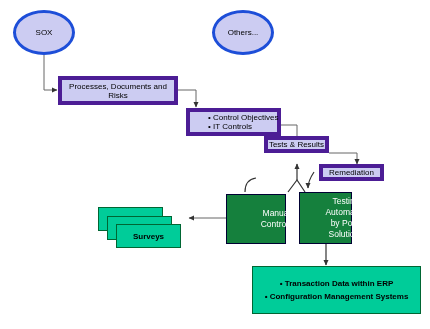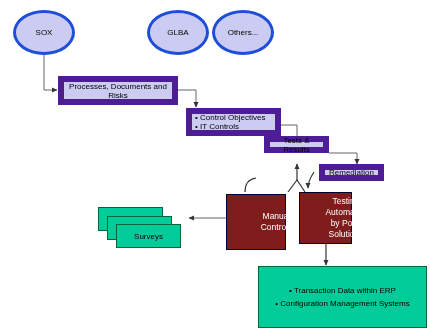"GLBA" div.node { html: <div> <span>GLBA</span> </div> -> none }
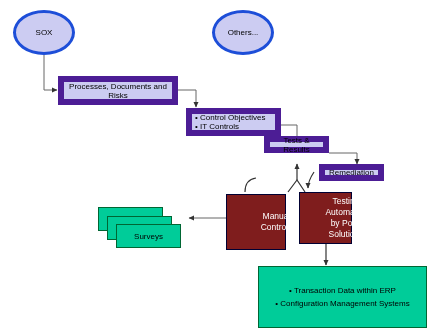"Processes, Documents and Risks" .lav-box { border: 6px solid #4c1d95 -> 4px solid #4c1d95 }
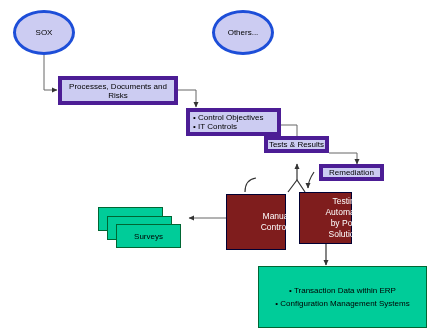"• Control Objectives" .lav-box.bullets { padding-left: 3px -> 18px }
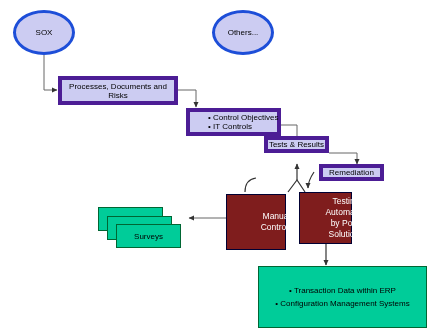"Testing" .blue-box { background: #7f1d1d -> #15803d }
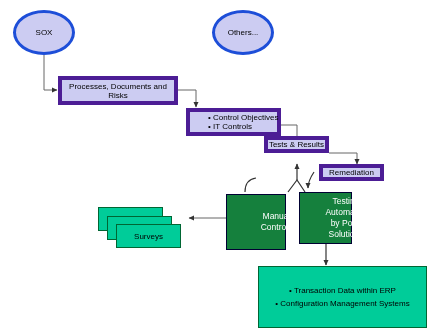"Manual" div.node { height: 56px -> 50px }
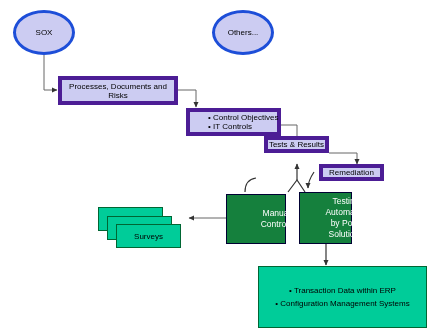"Surveys" .green-box { font-weight: none -> bold }
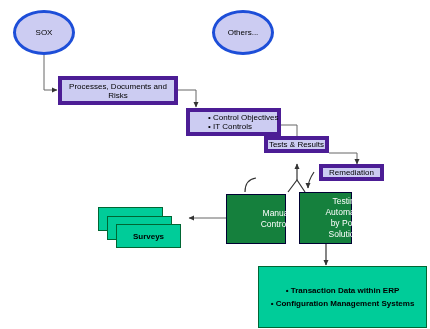"• Transaction Data within ERP" div.node { height: 62px -> 48px; left: 258px -> 252px }
